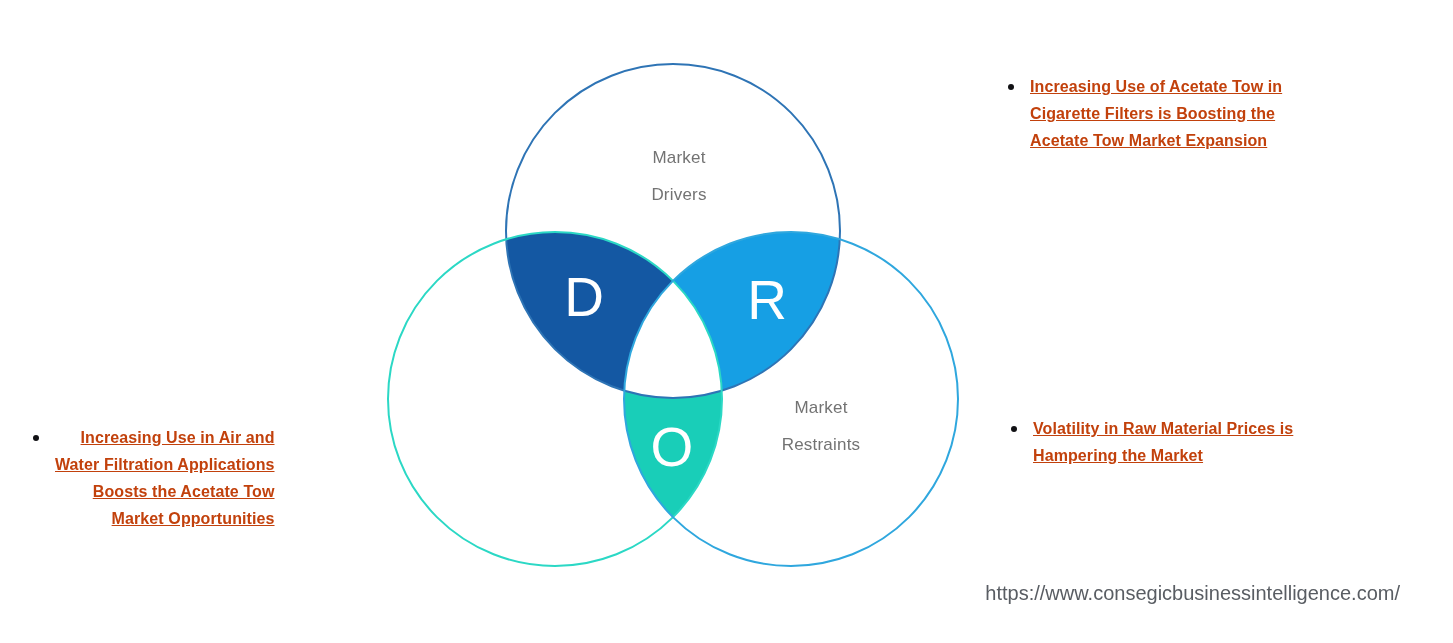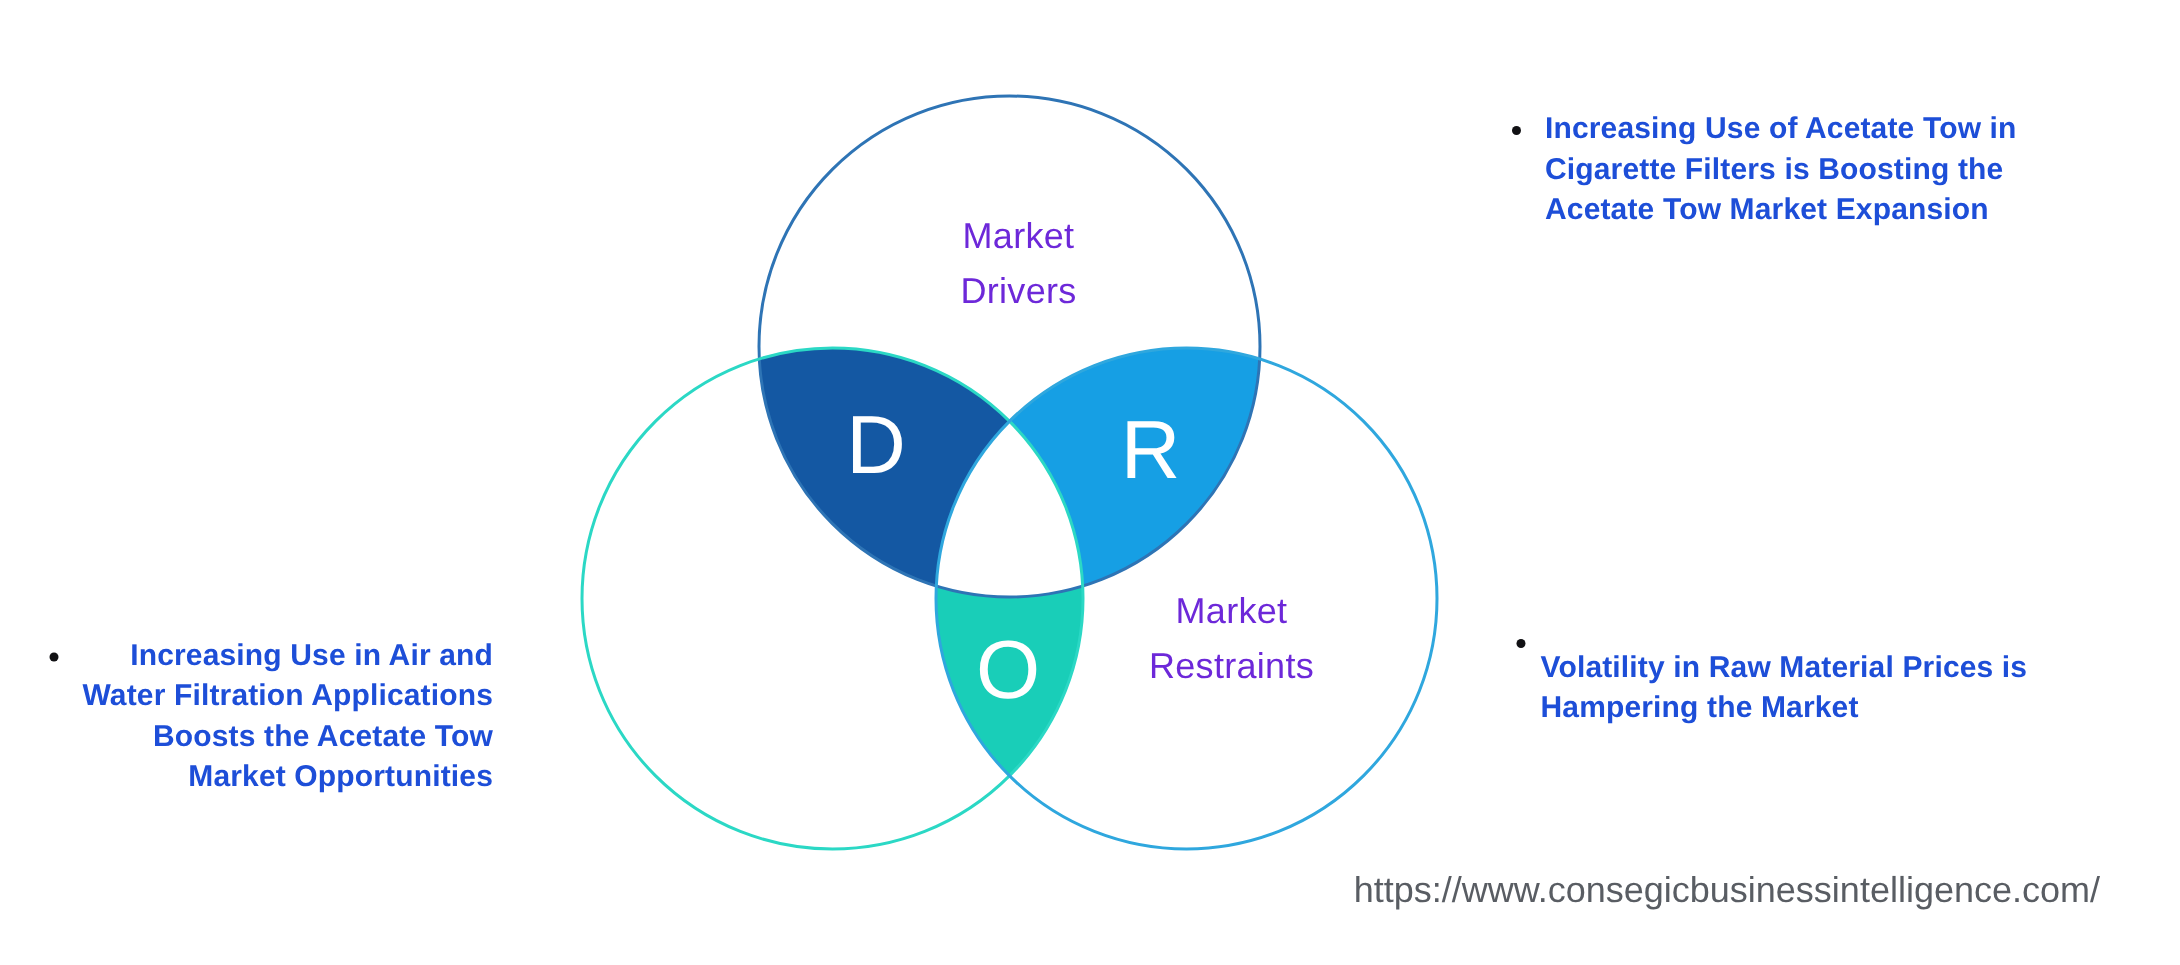"Increasing Use of Acetate Tow" .bullet-text { color: #1d4ed8 -> #c2410c; font-size: 20px -> 16px; text-decoration: none -> underline }
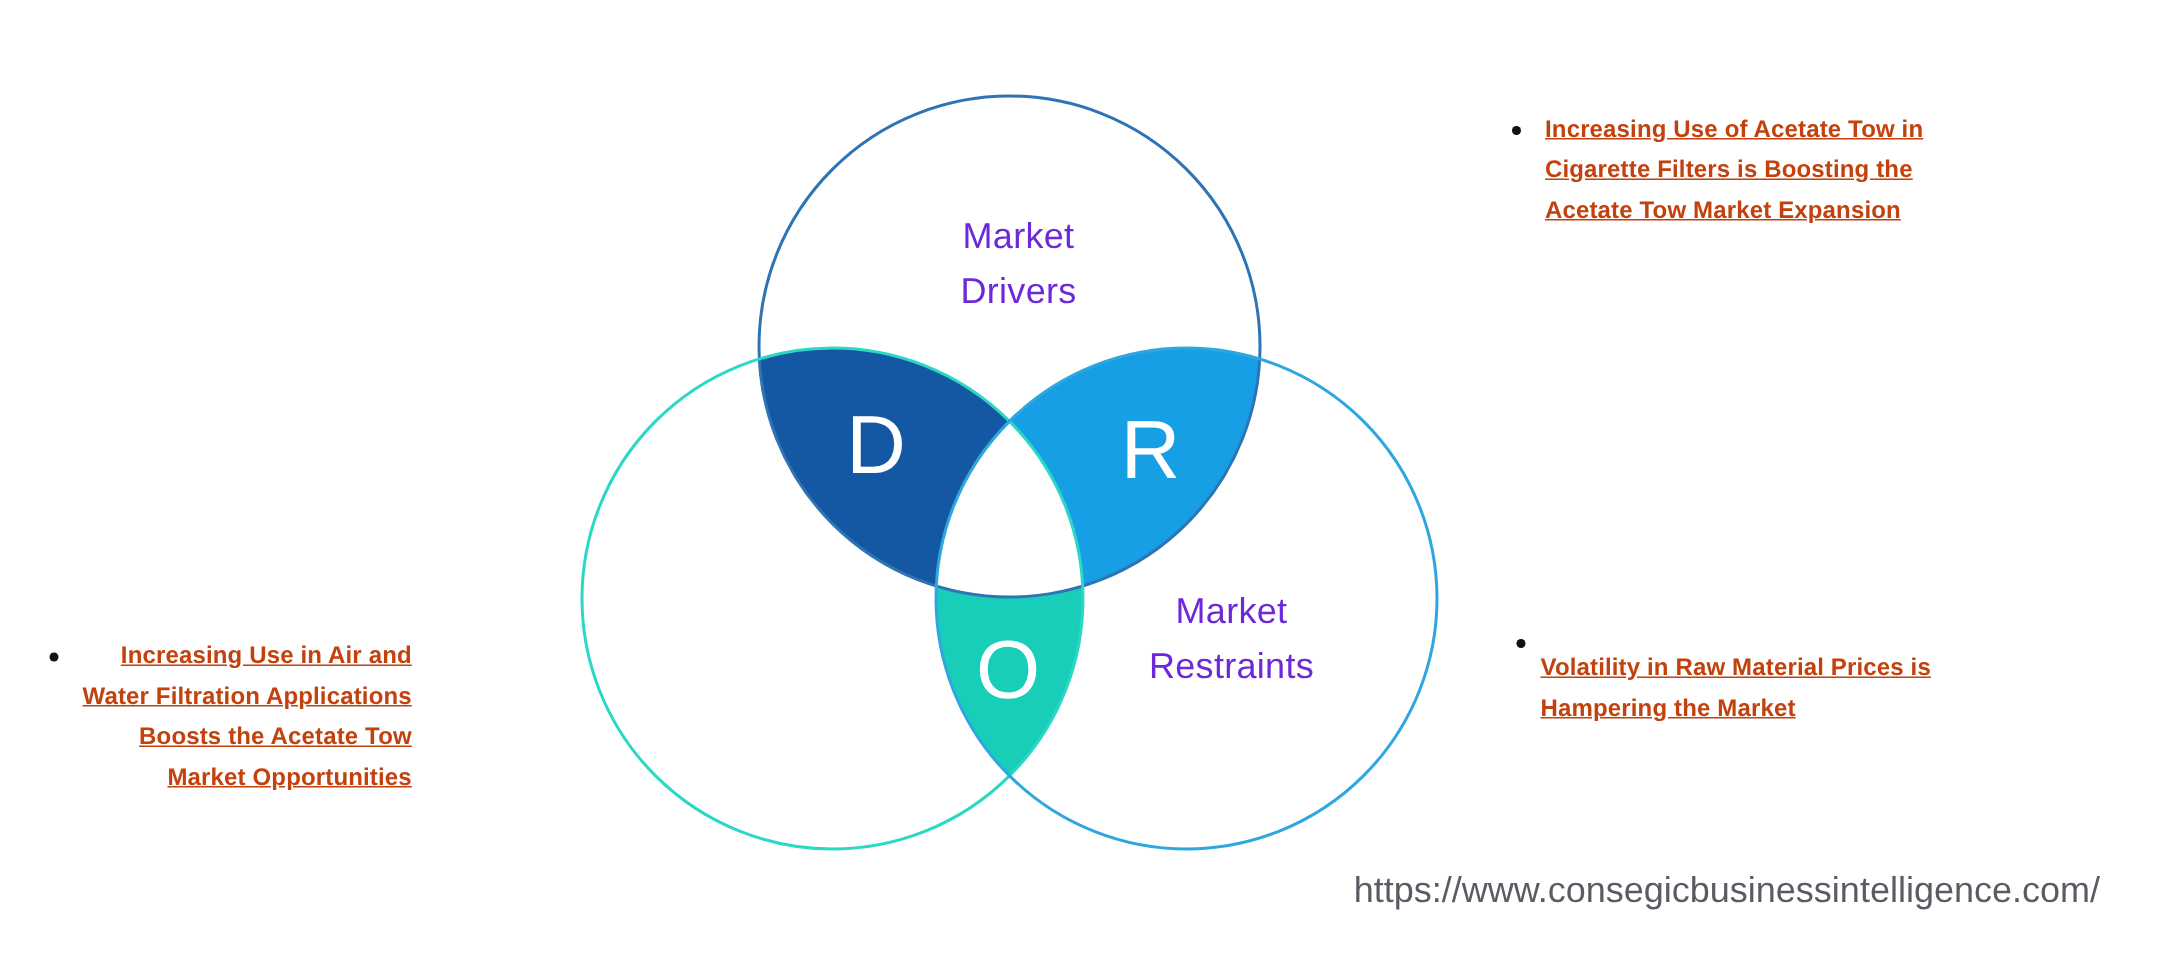"Market" .circle-label { color: #6d28d9 -> #737373; font-size: 24px -> 17px }
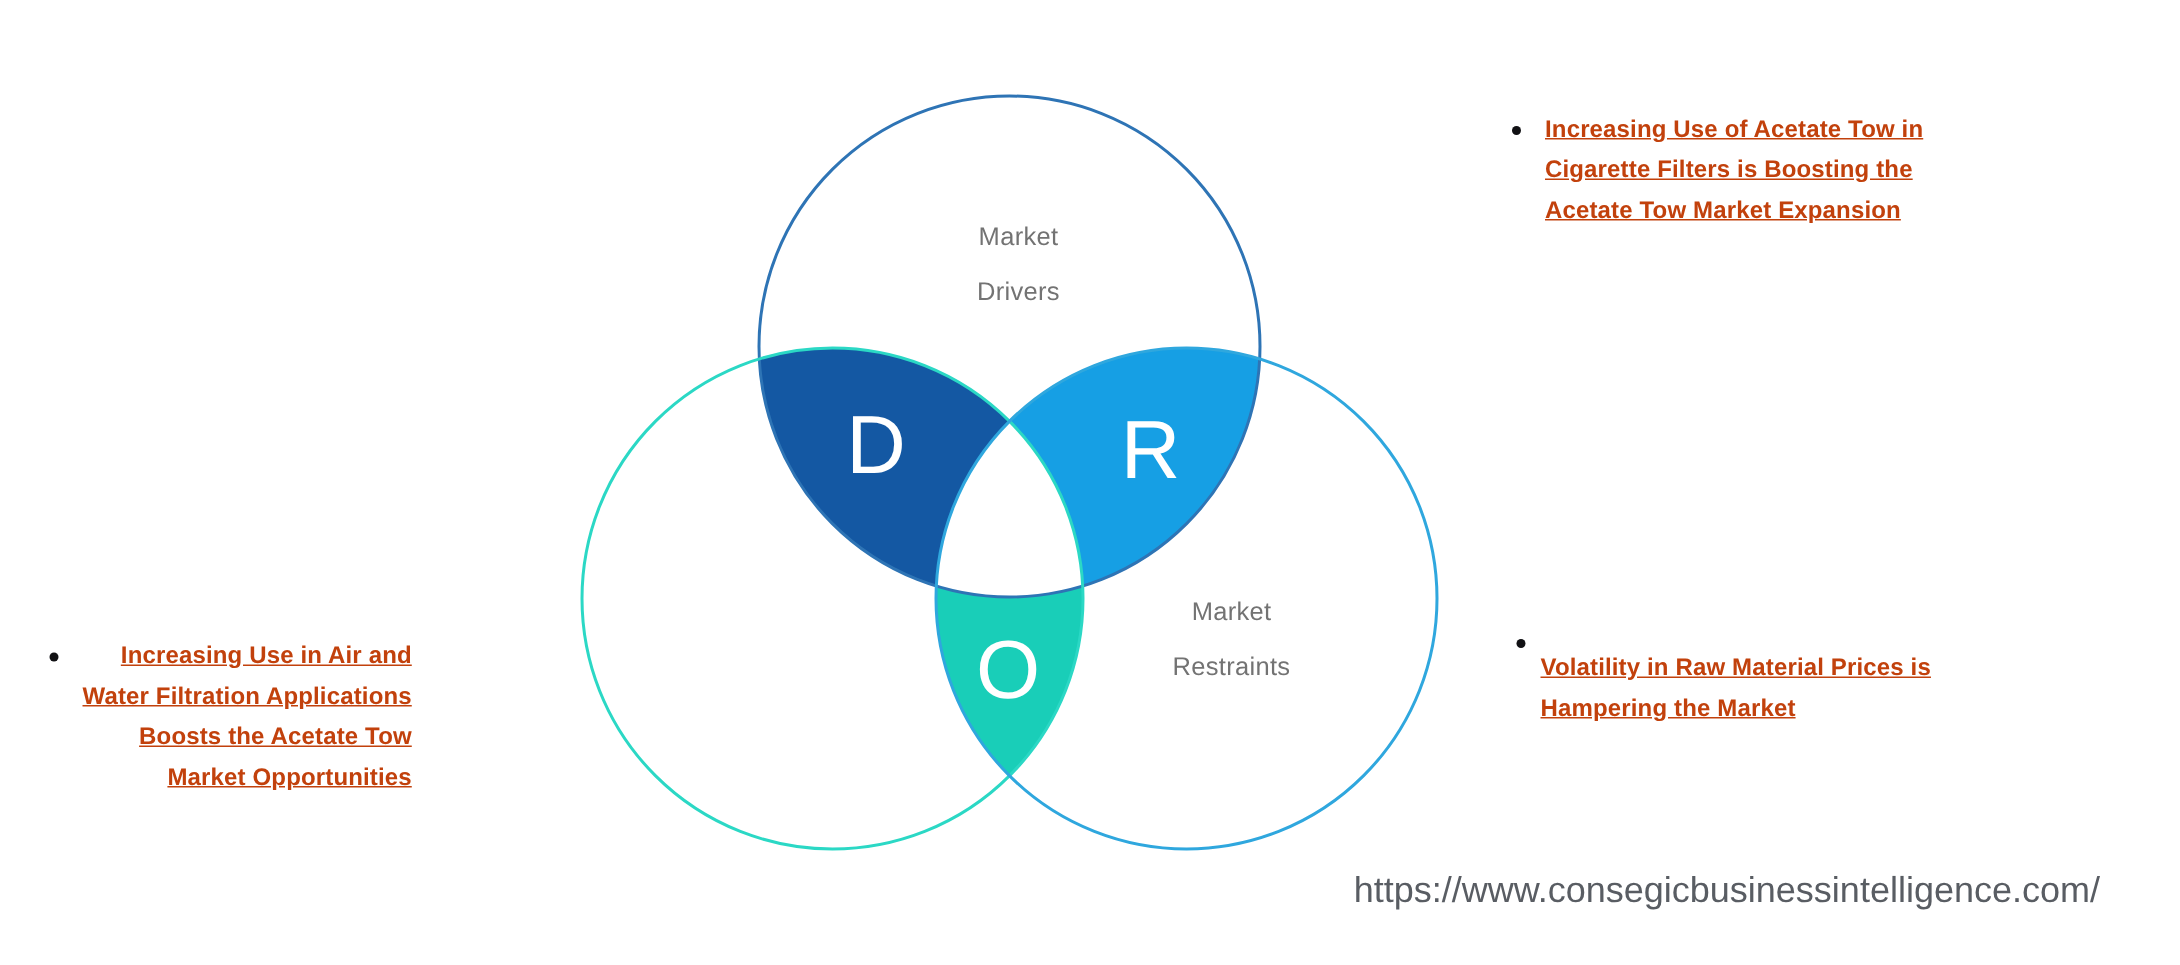"Volatility in Raw Material Prices" div.abs { flex-direction: column -> none }
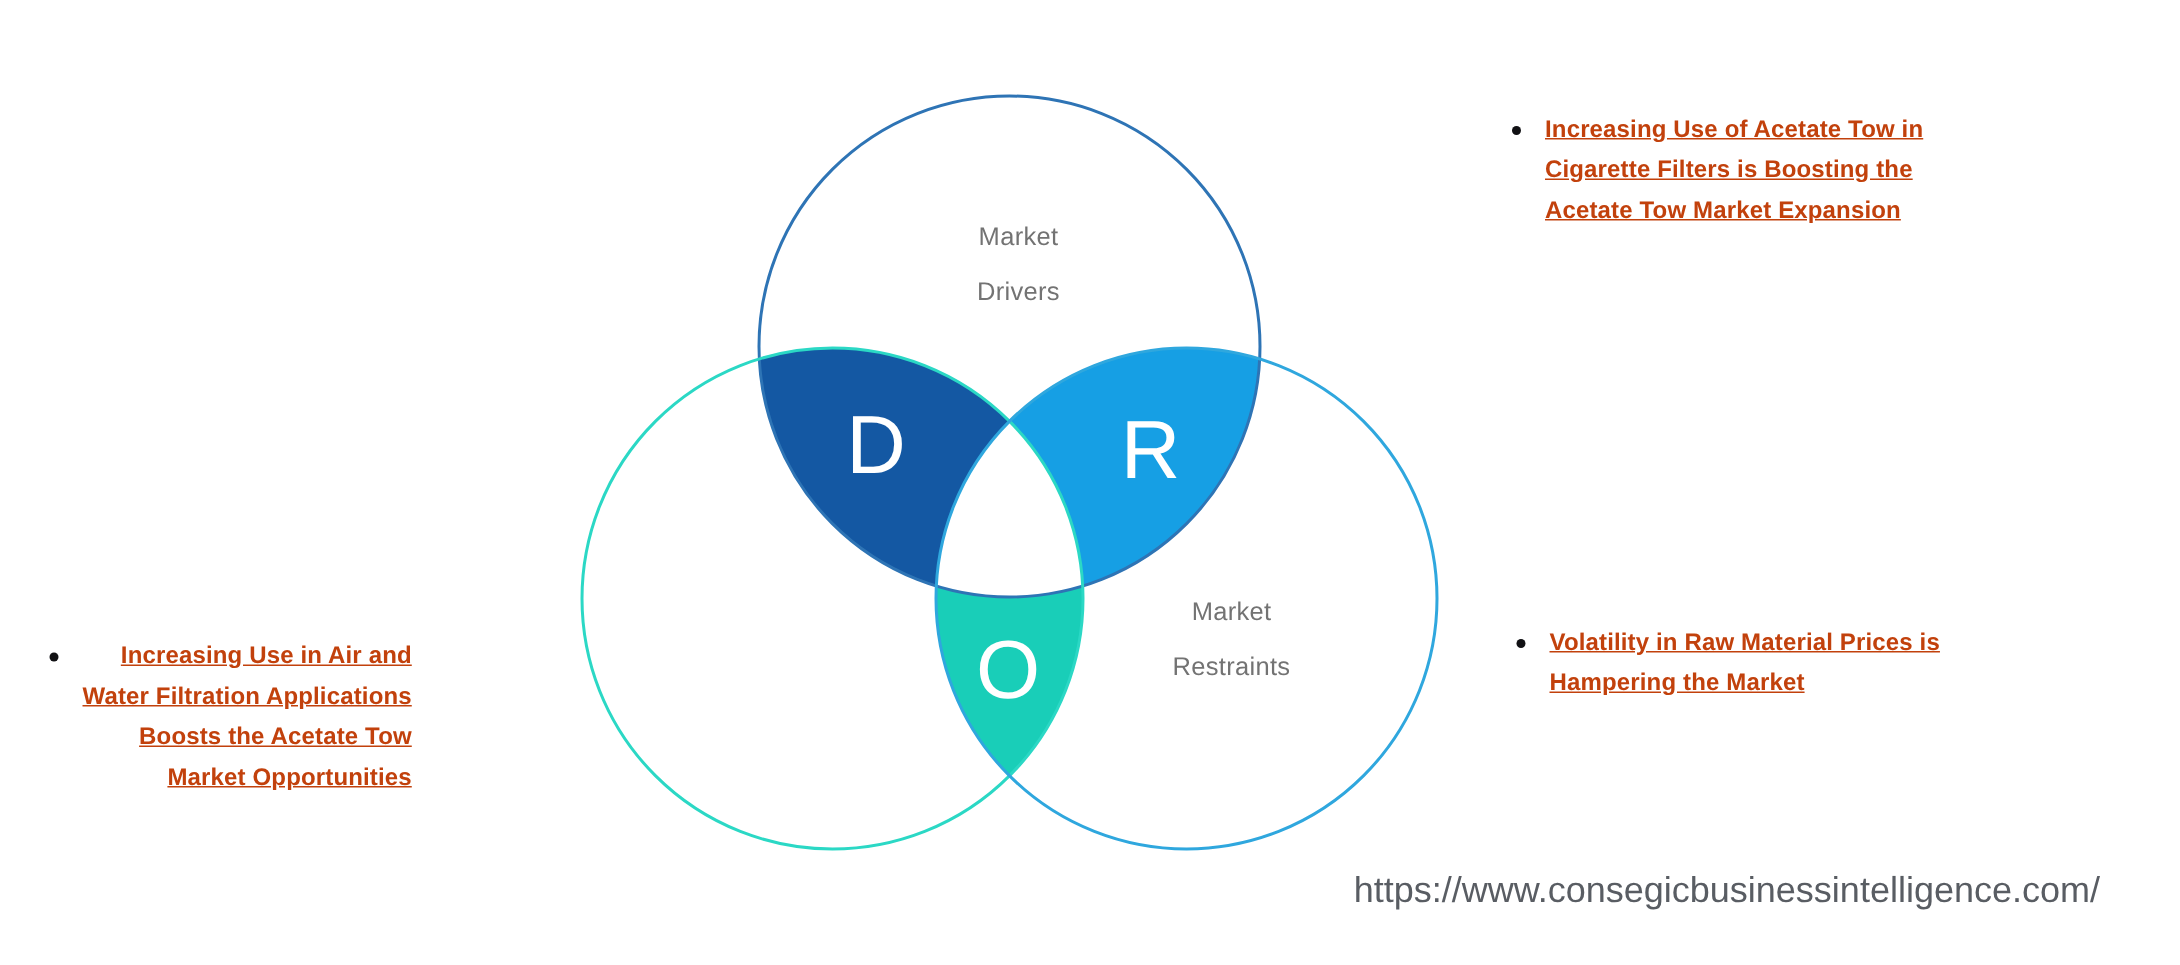"https://www.consegicbusinessintelligence" .source-url { font-size: 24px -> 20px }
